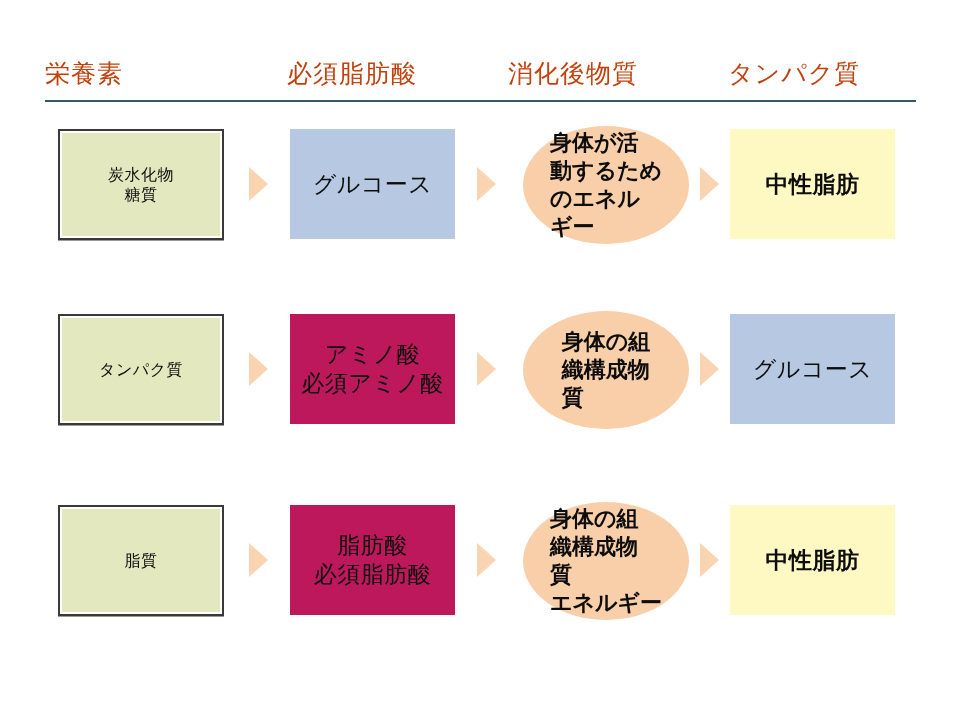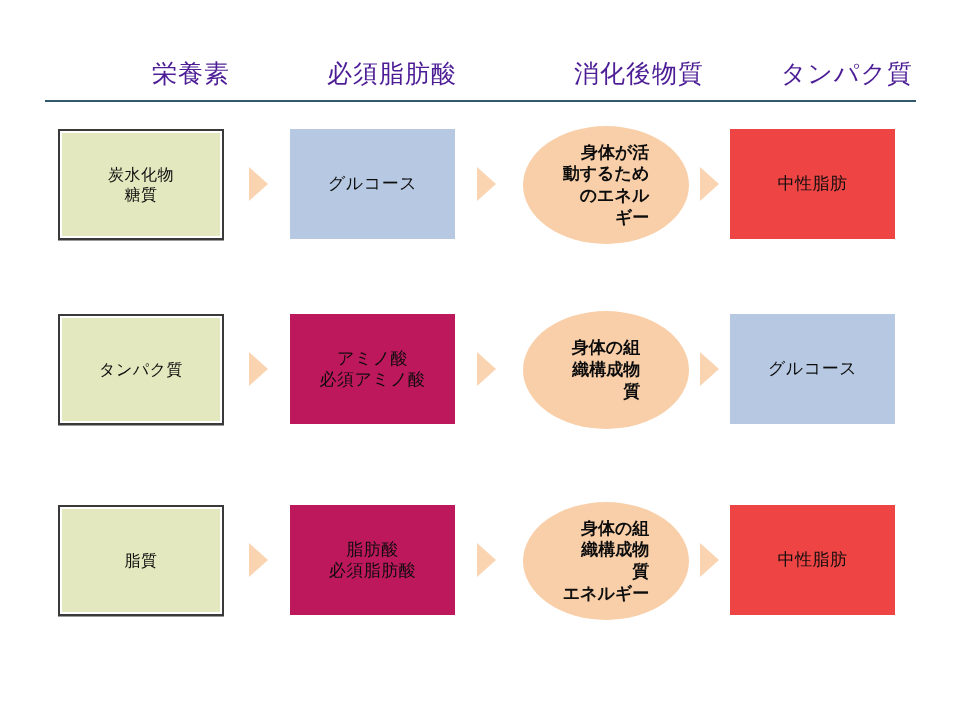"栄養素" .col-header { color: #4c1d95 -> #c2410c; text-align: right -> left }
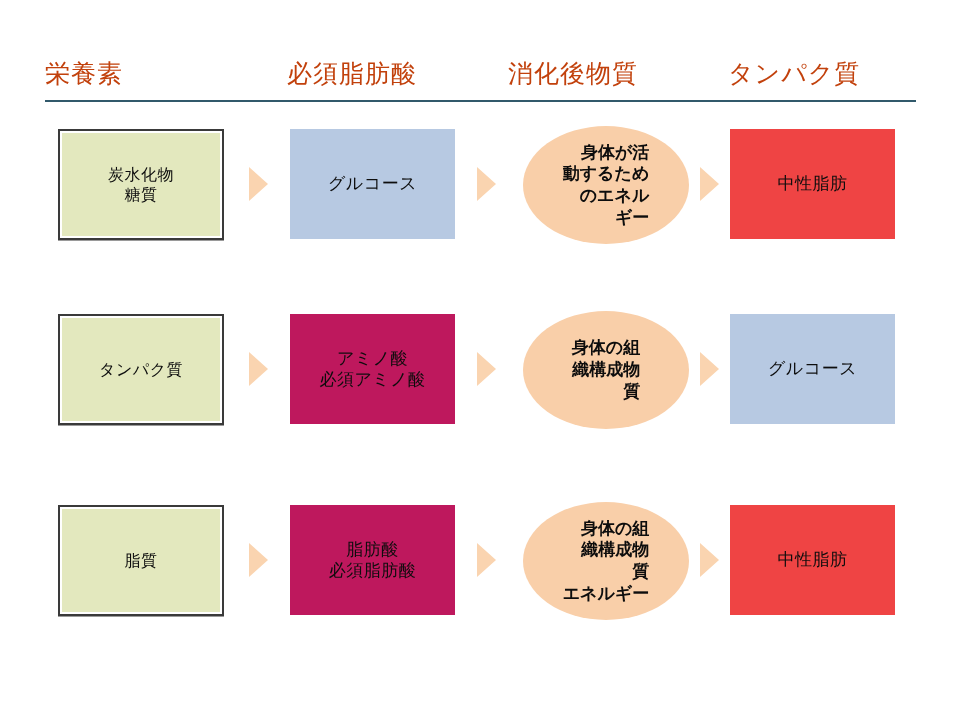"身体が活" .ellipse .box-text { font-size: 17px -> 22px; text-align: right -> left }
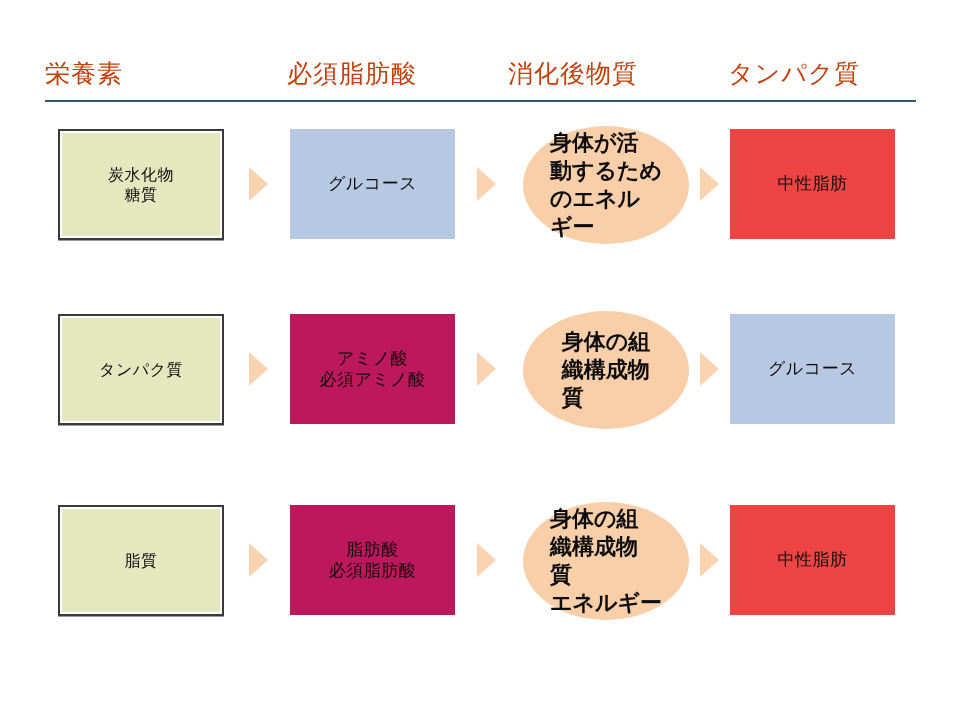"グルコース" .chip .box-text { font-size: 17px -> 23px }
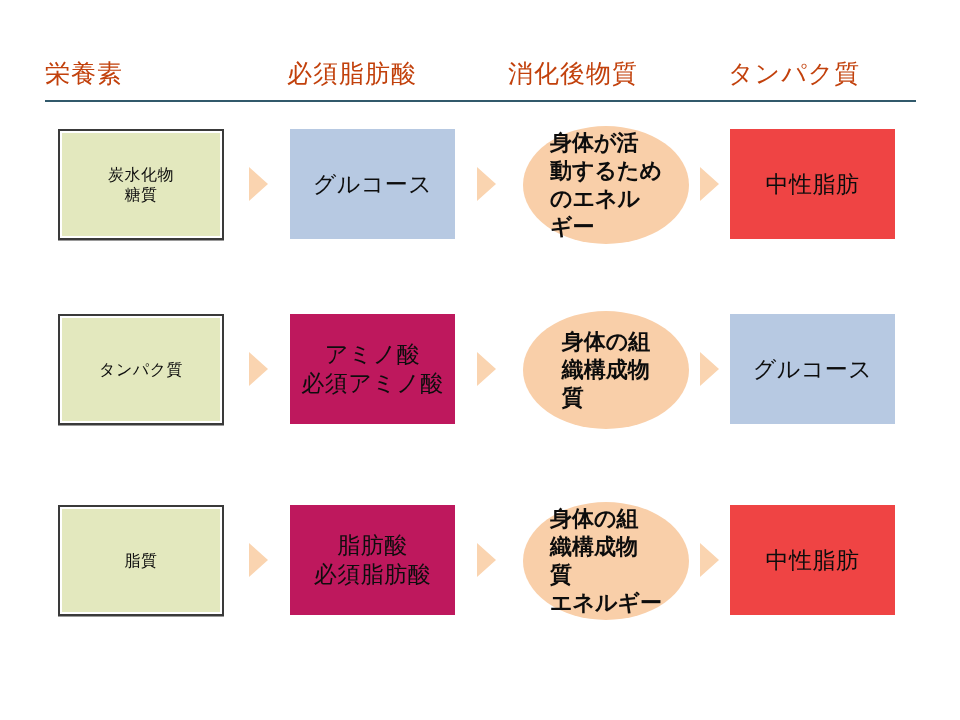"中性脂肪" .fill-cyan { background: #ef4444 -> #fef9c3; font-weight: none -> bold }
